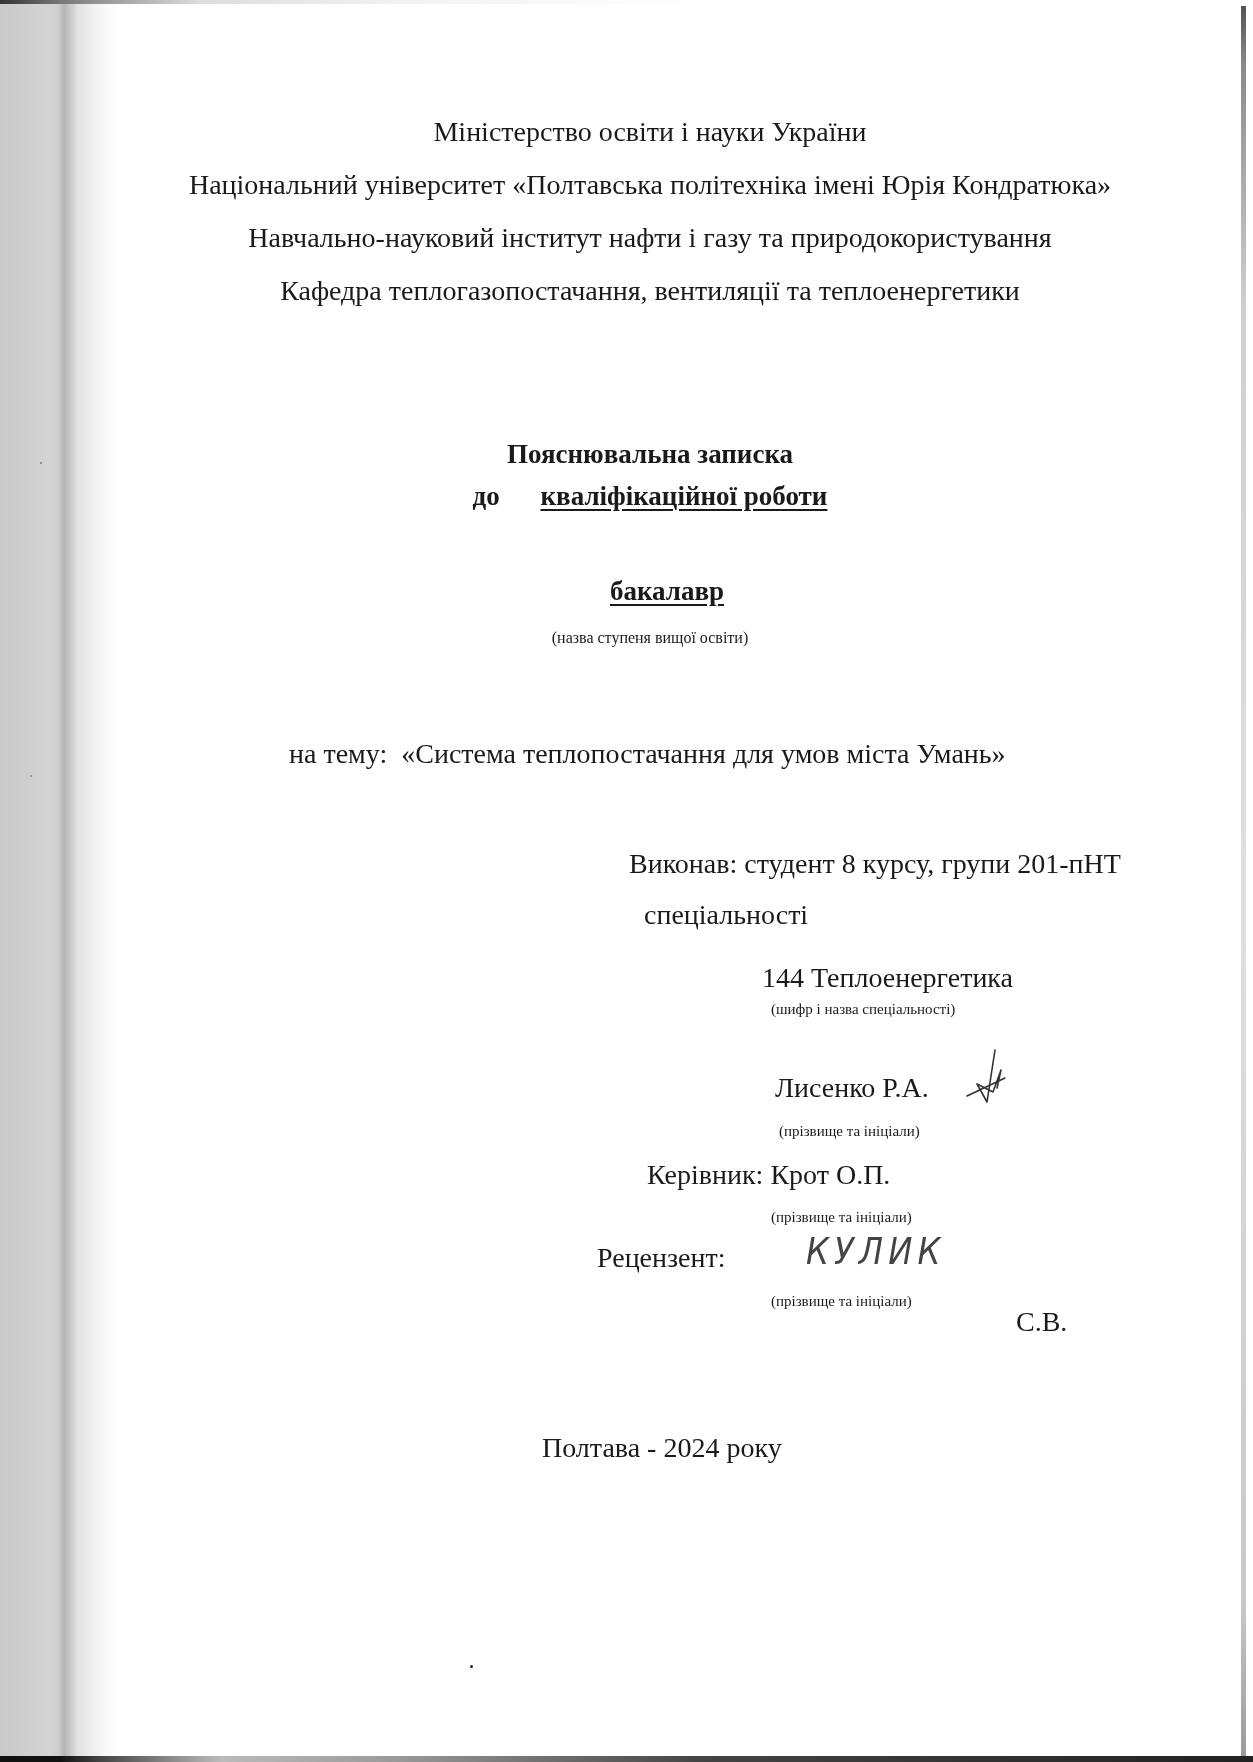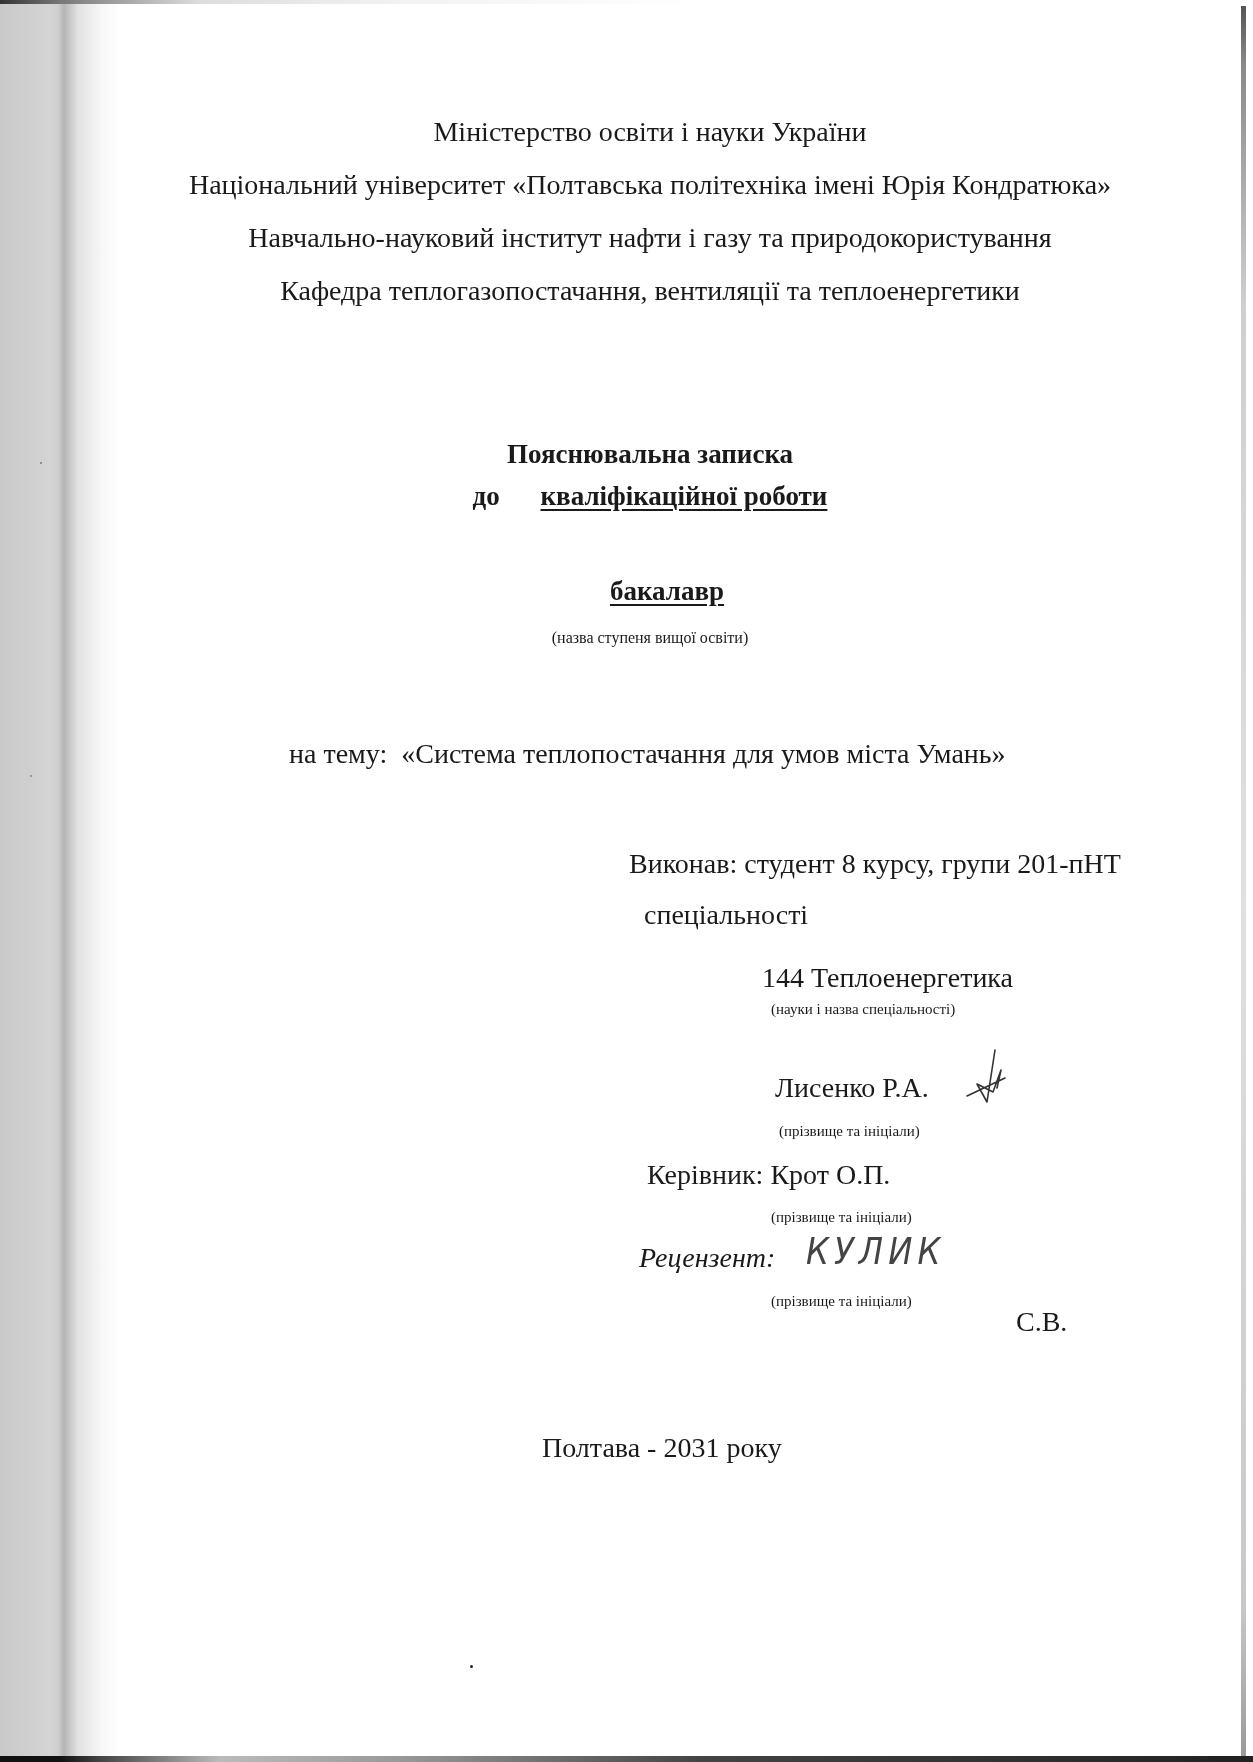"(науки і назва спеціальності)" div.line { text: науки -> шифр }
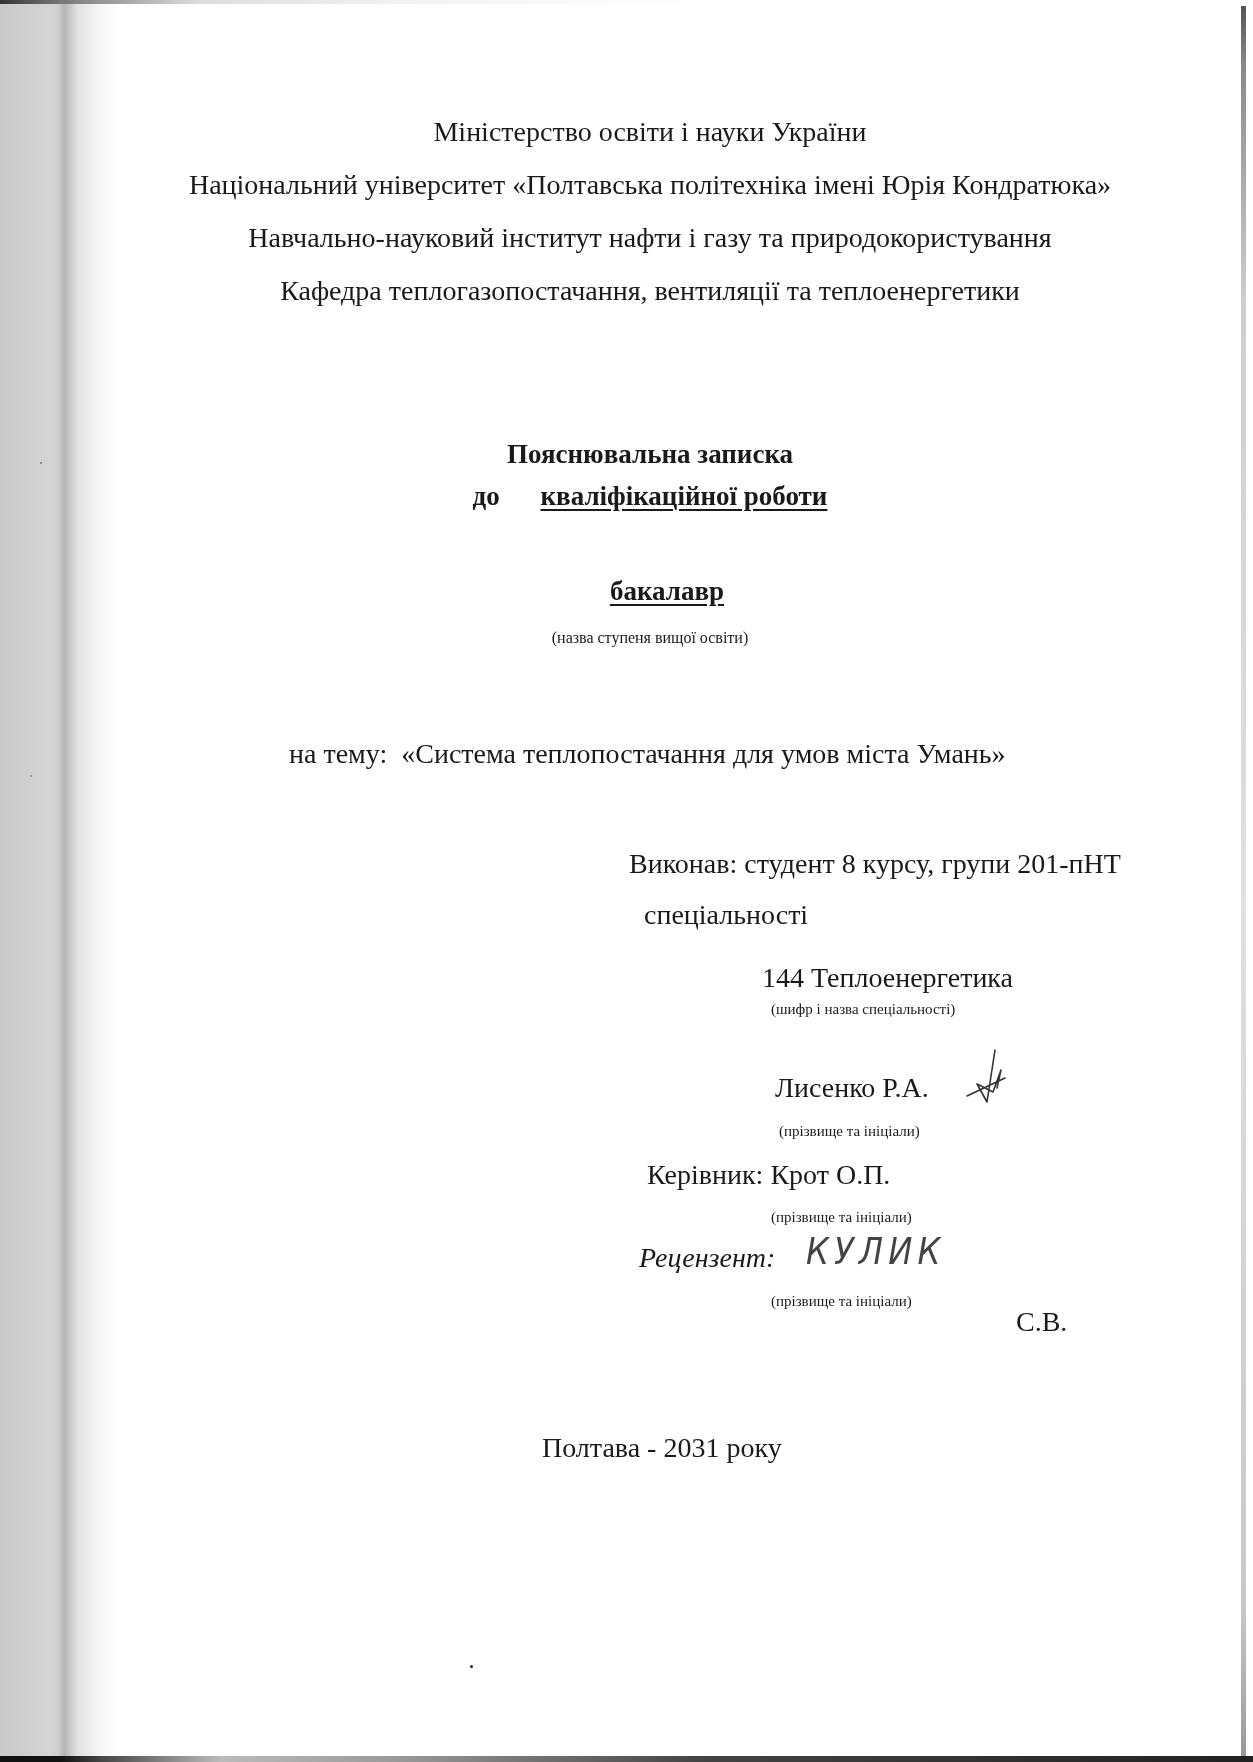"Рецензент:" div.line { font-style: italic -> none; left: 639px -> 597px }
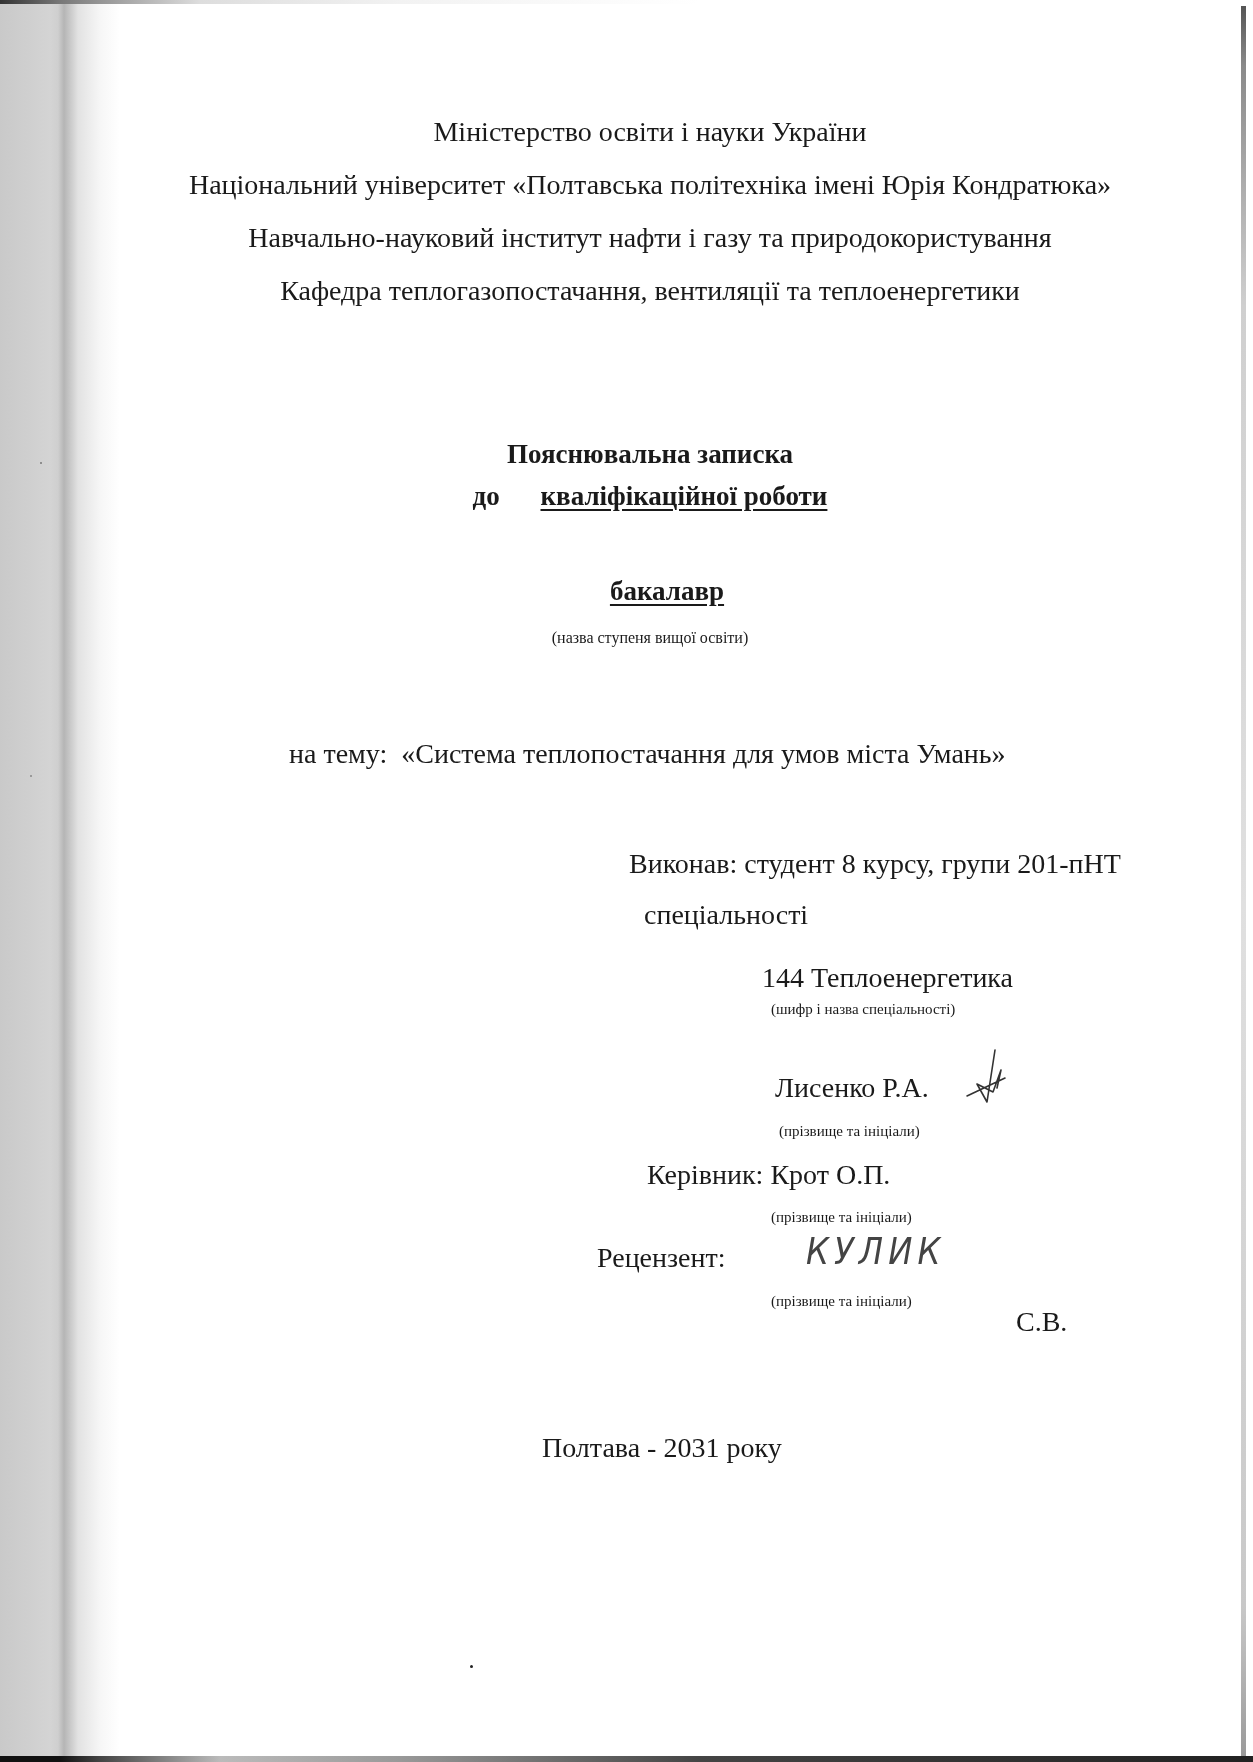"Полтава - 2031 року" div.line { text: 2031 -> 2024 }
